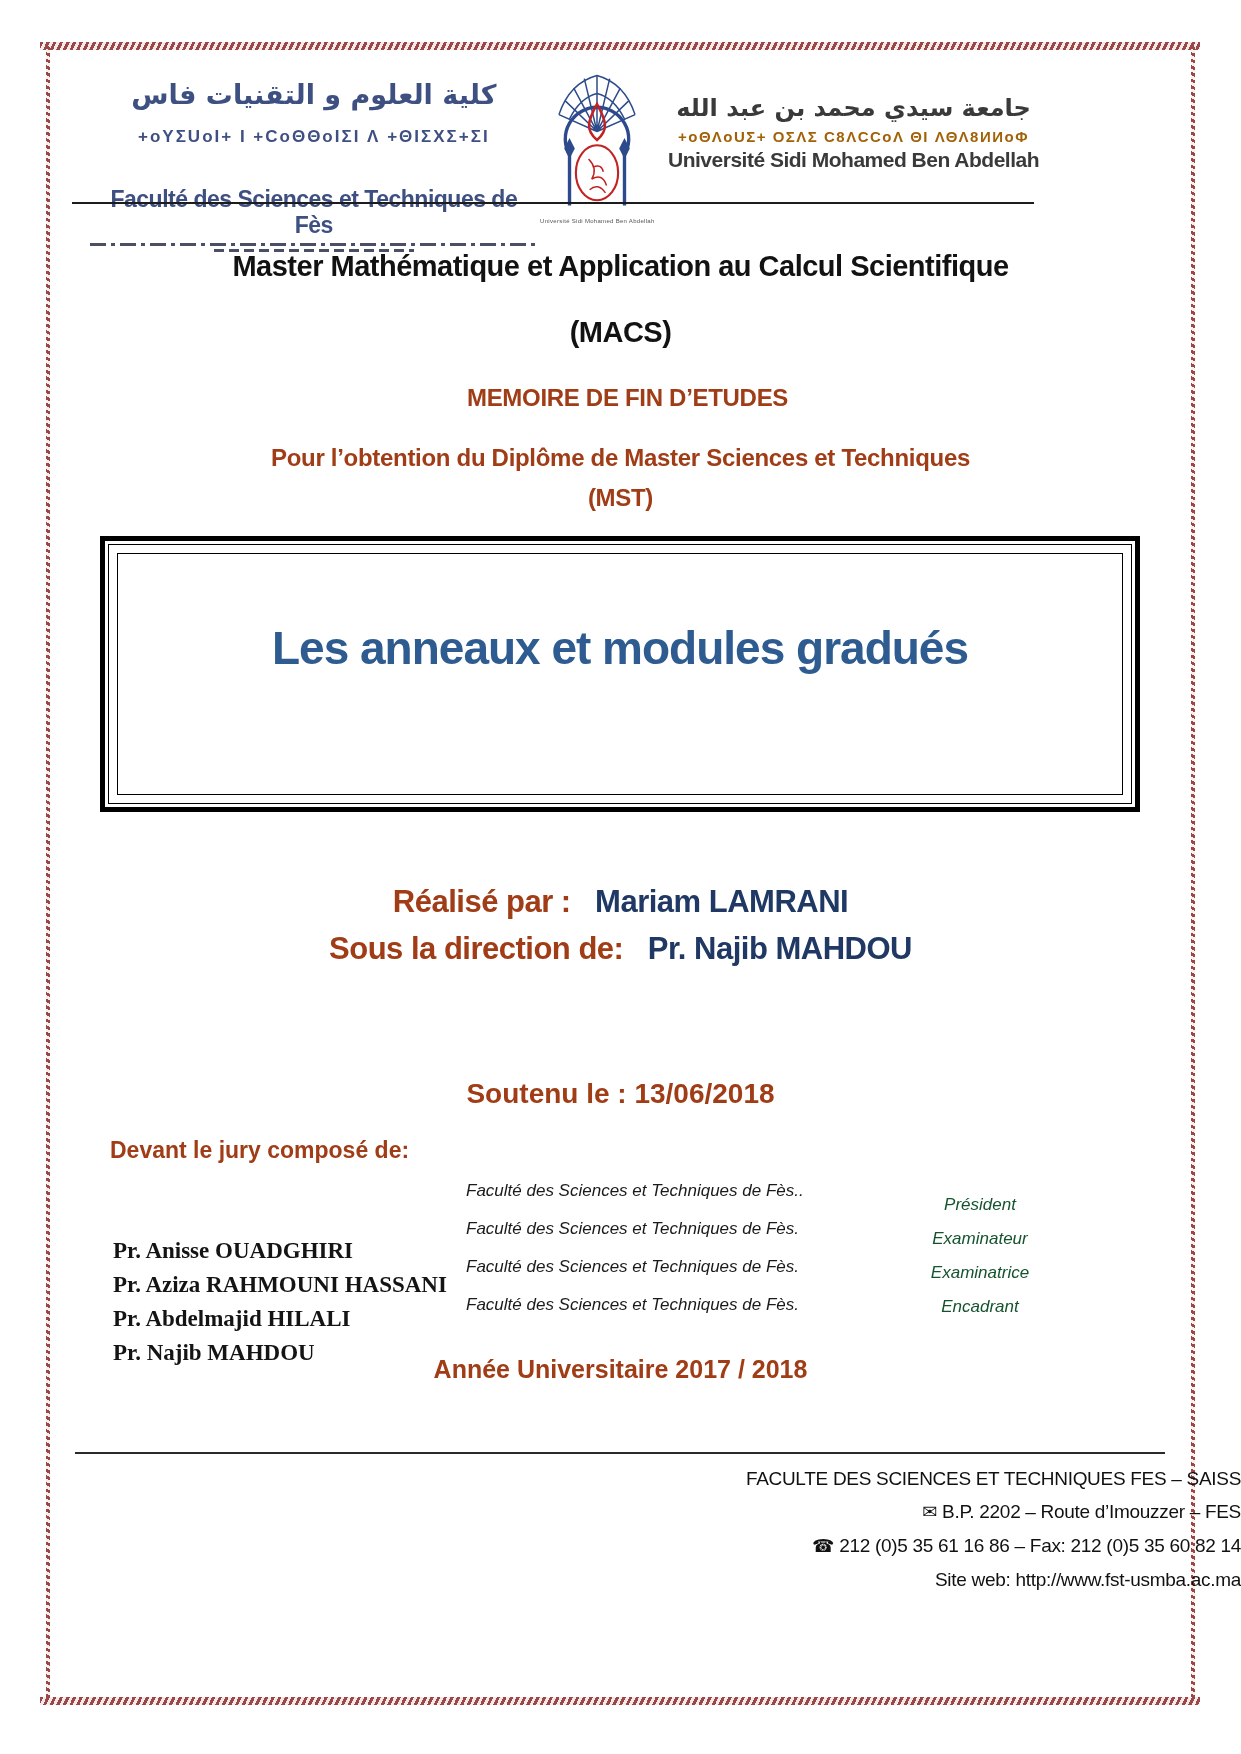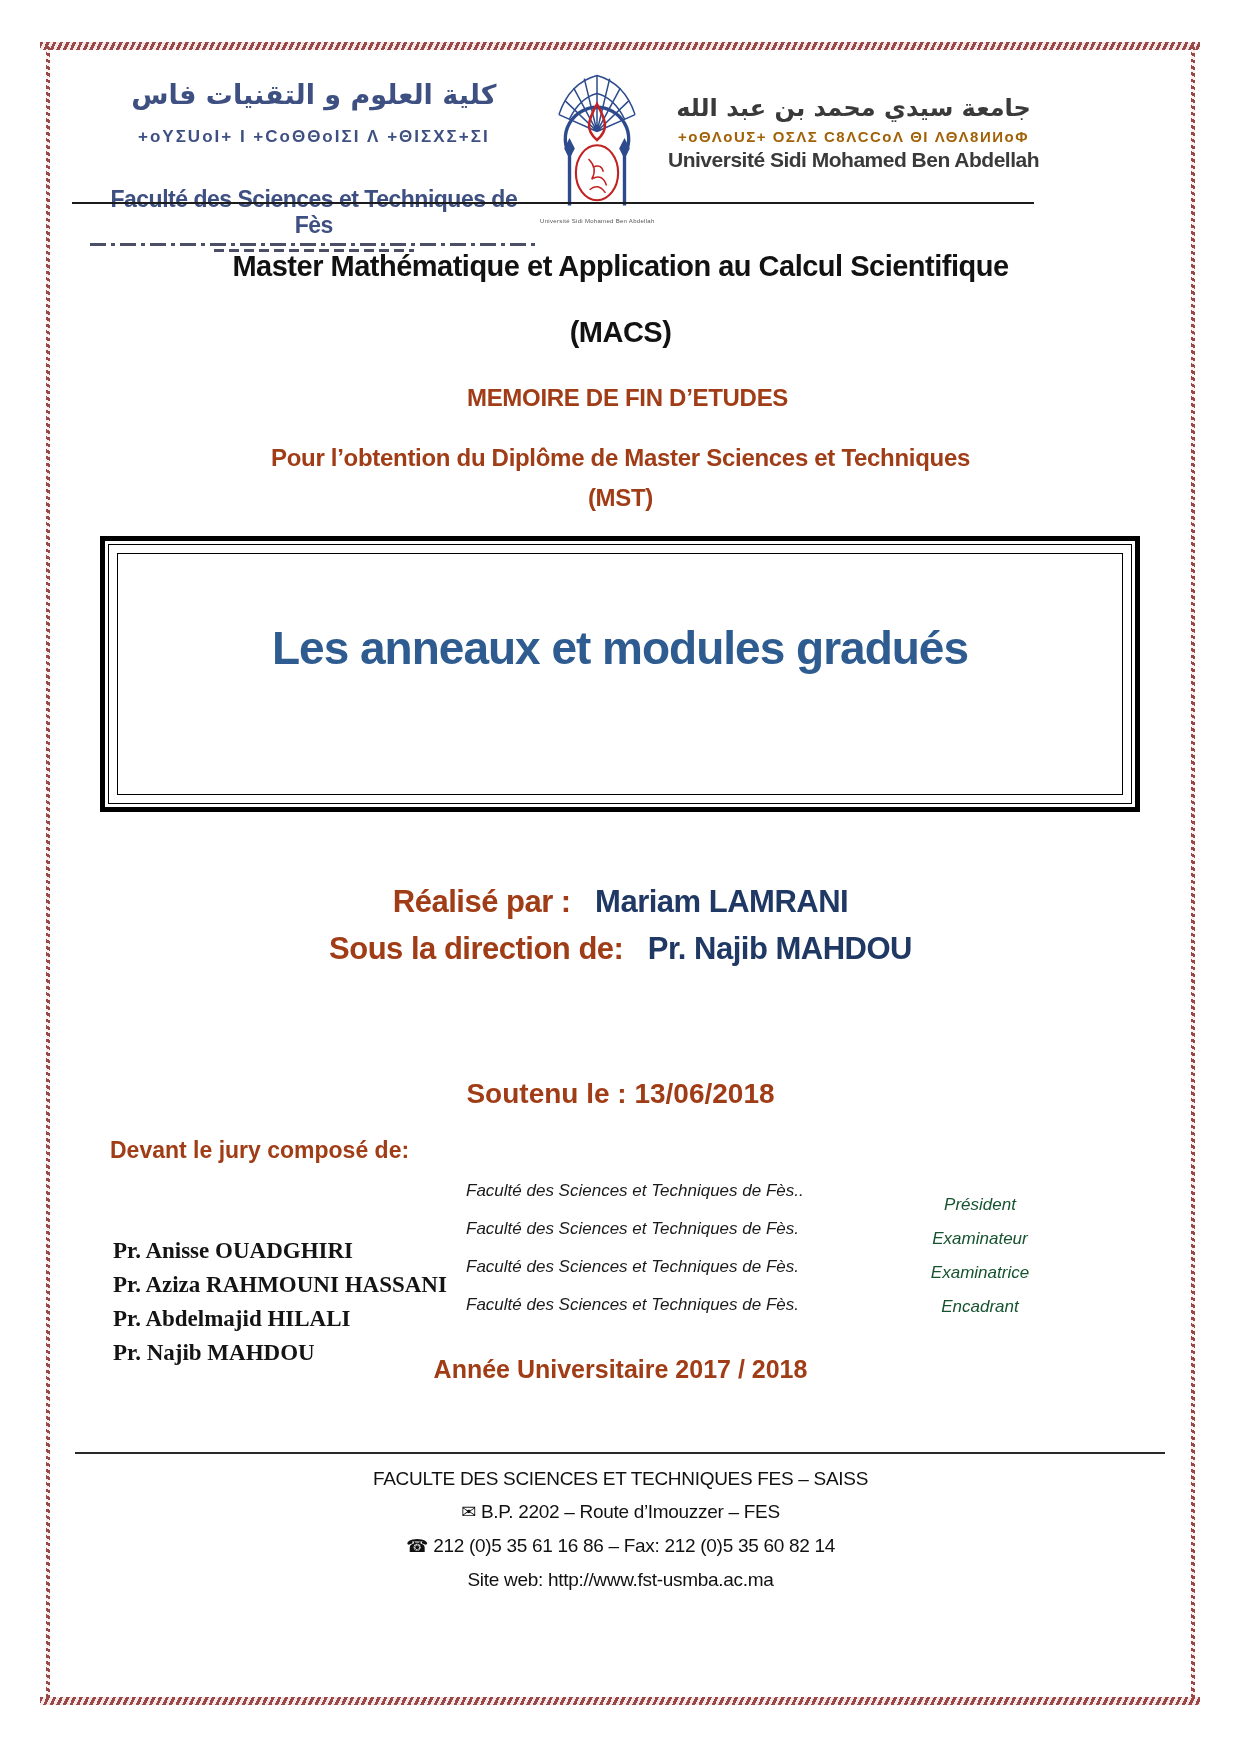"FACULTE DES SCIENCES ET TECHNIQUES" .footer { text-align: center -> right }
